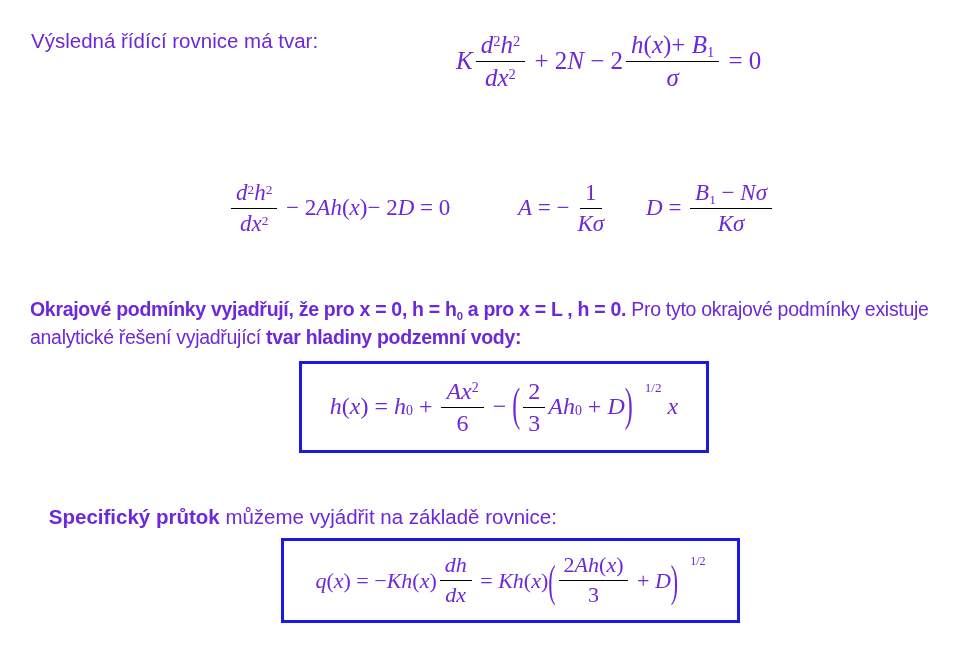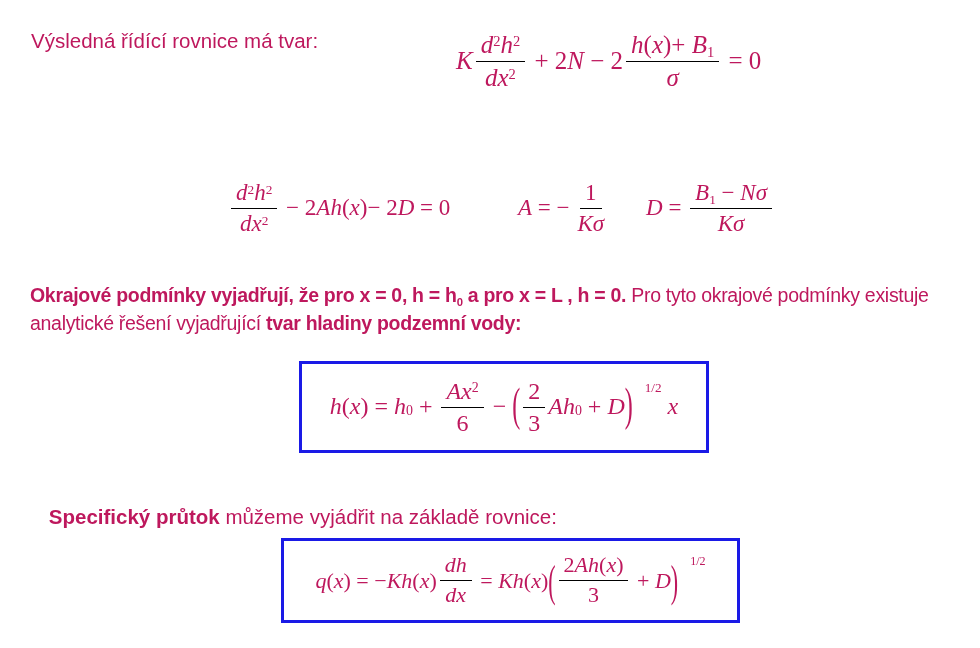"Výsledná řídící rovnice má tvar:" .page { color: #be185d -> #6d28d9 }
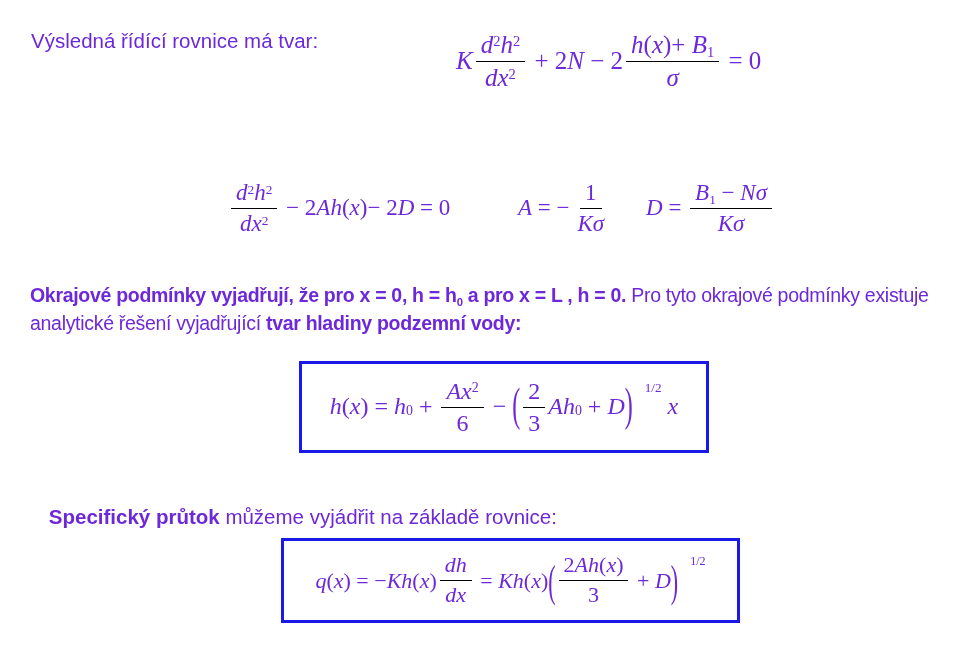"Okrajové podmínky vyjadřují, že pro" .para { top: 282px -> 296px }
